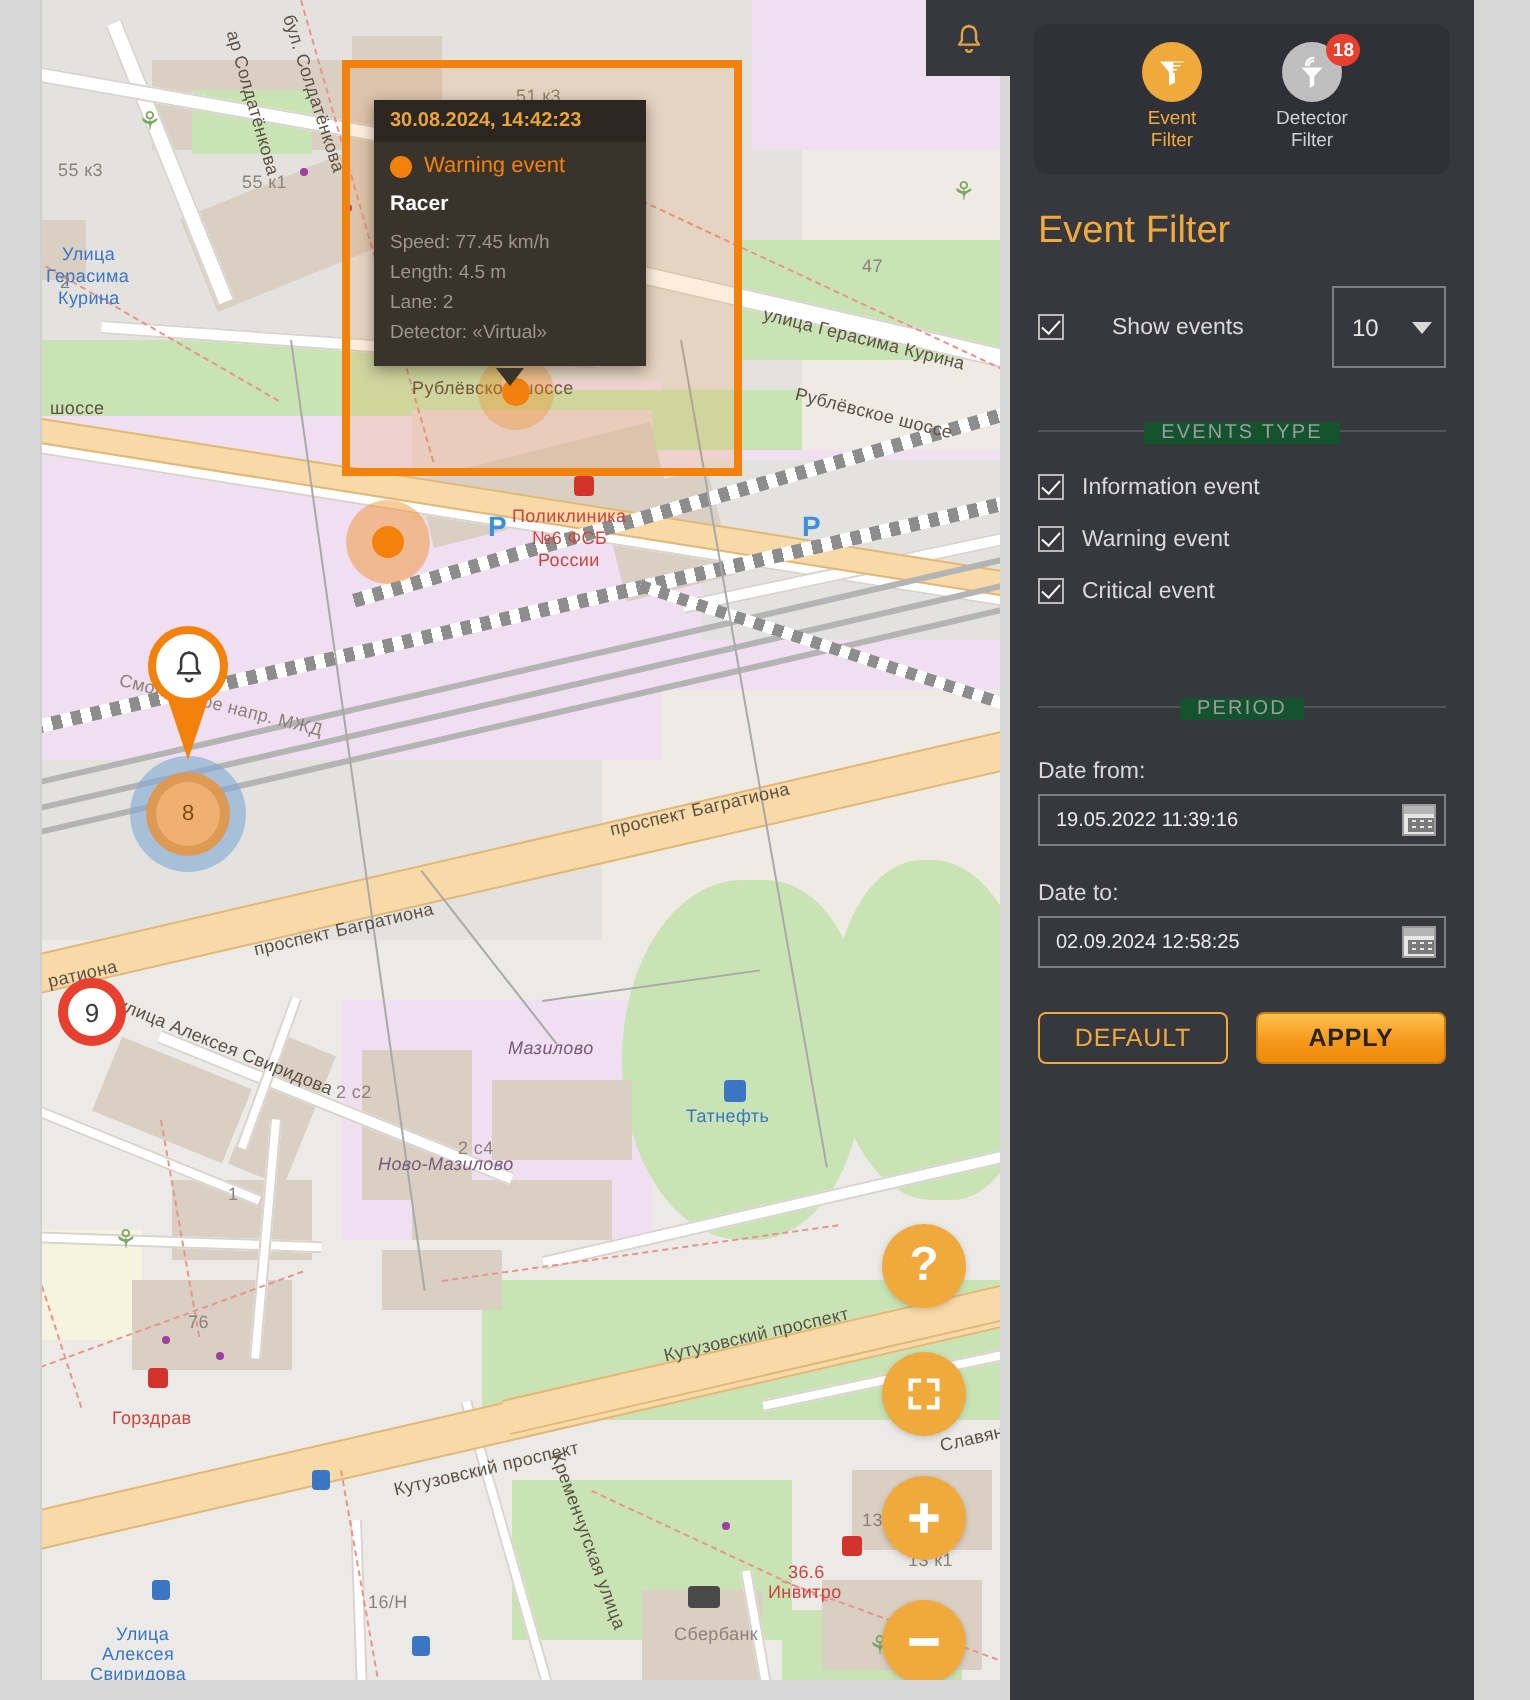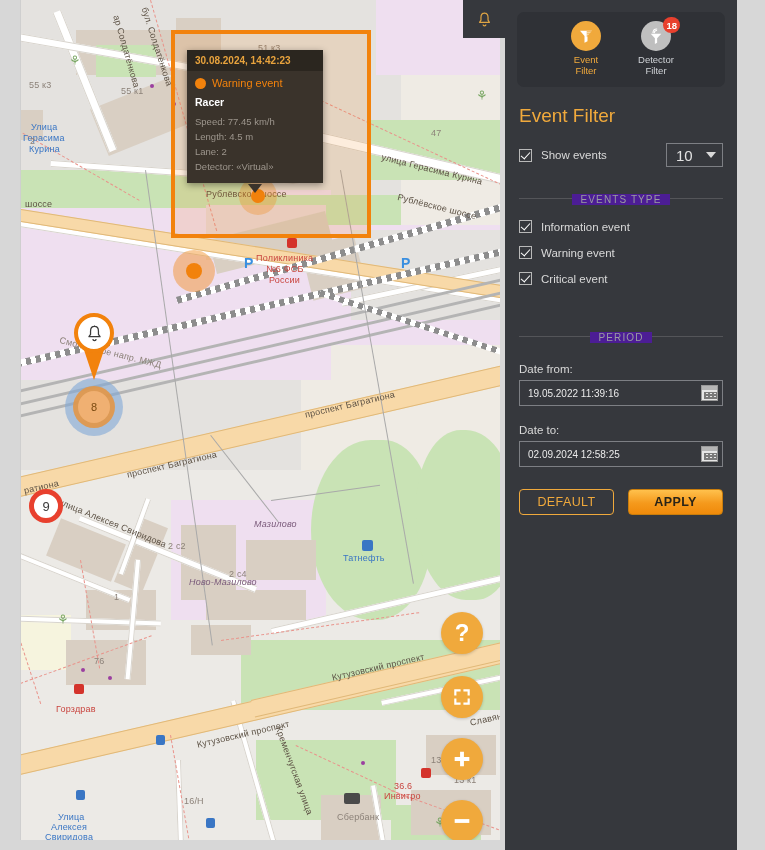"Show events" .ckwrap { gap: 9px -> 24px }
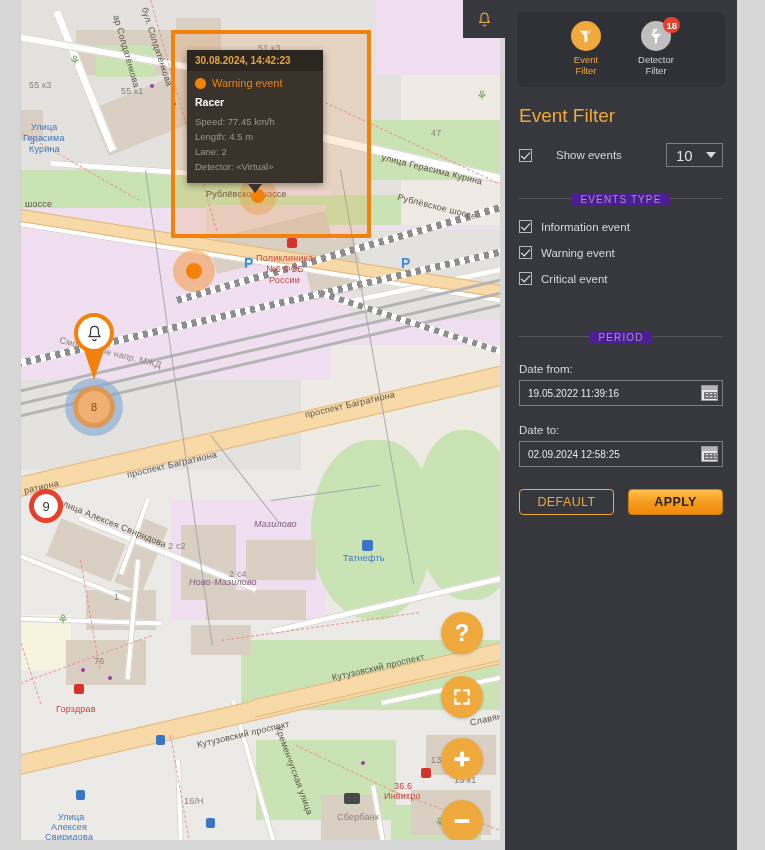"10" #count-select { font-size: 15px -> 12px; height: 24px -> 41px }
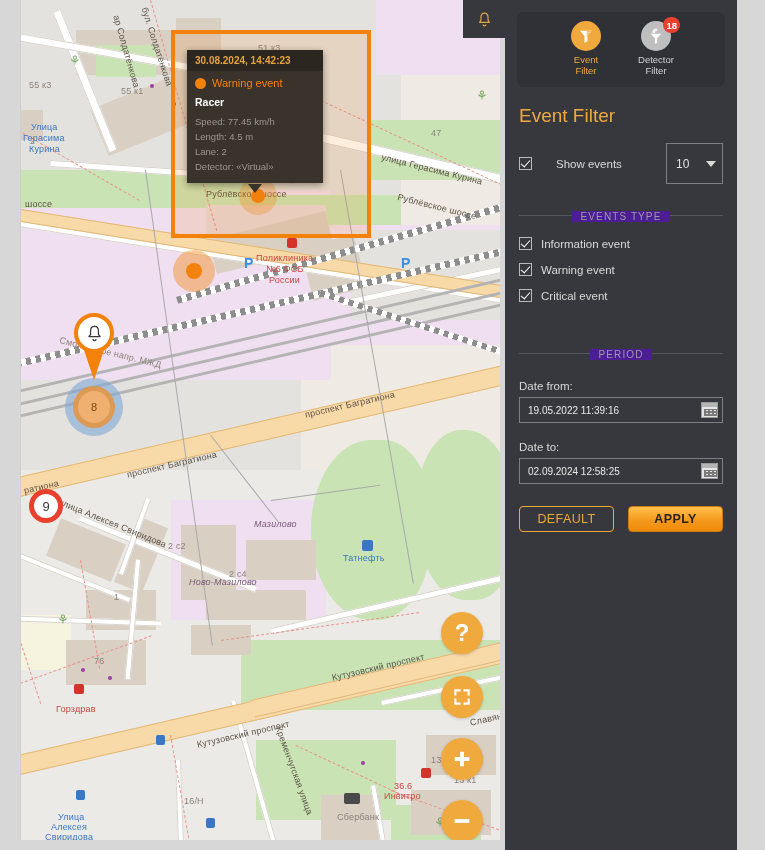"EVENTS TYPE" .sect .cap { background: #4c1d95 -> #14532d }
